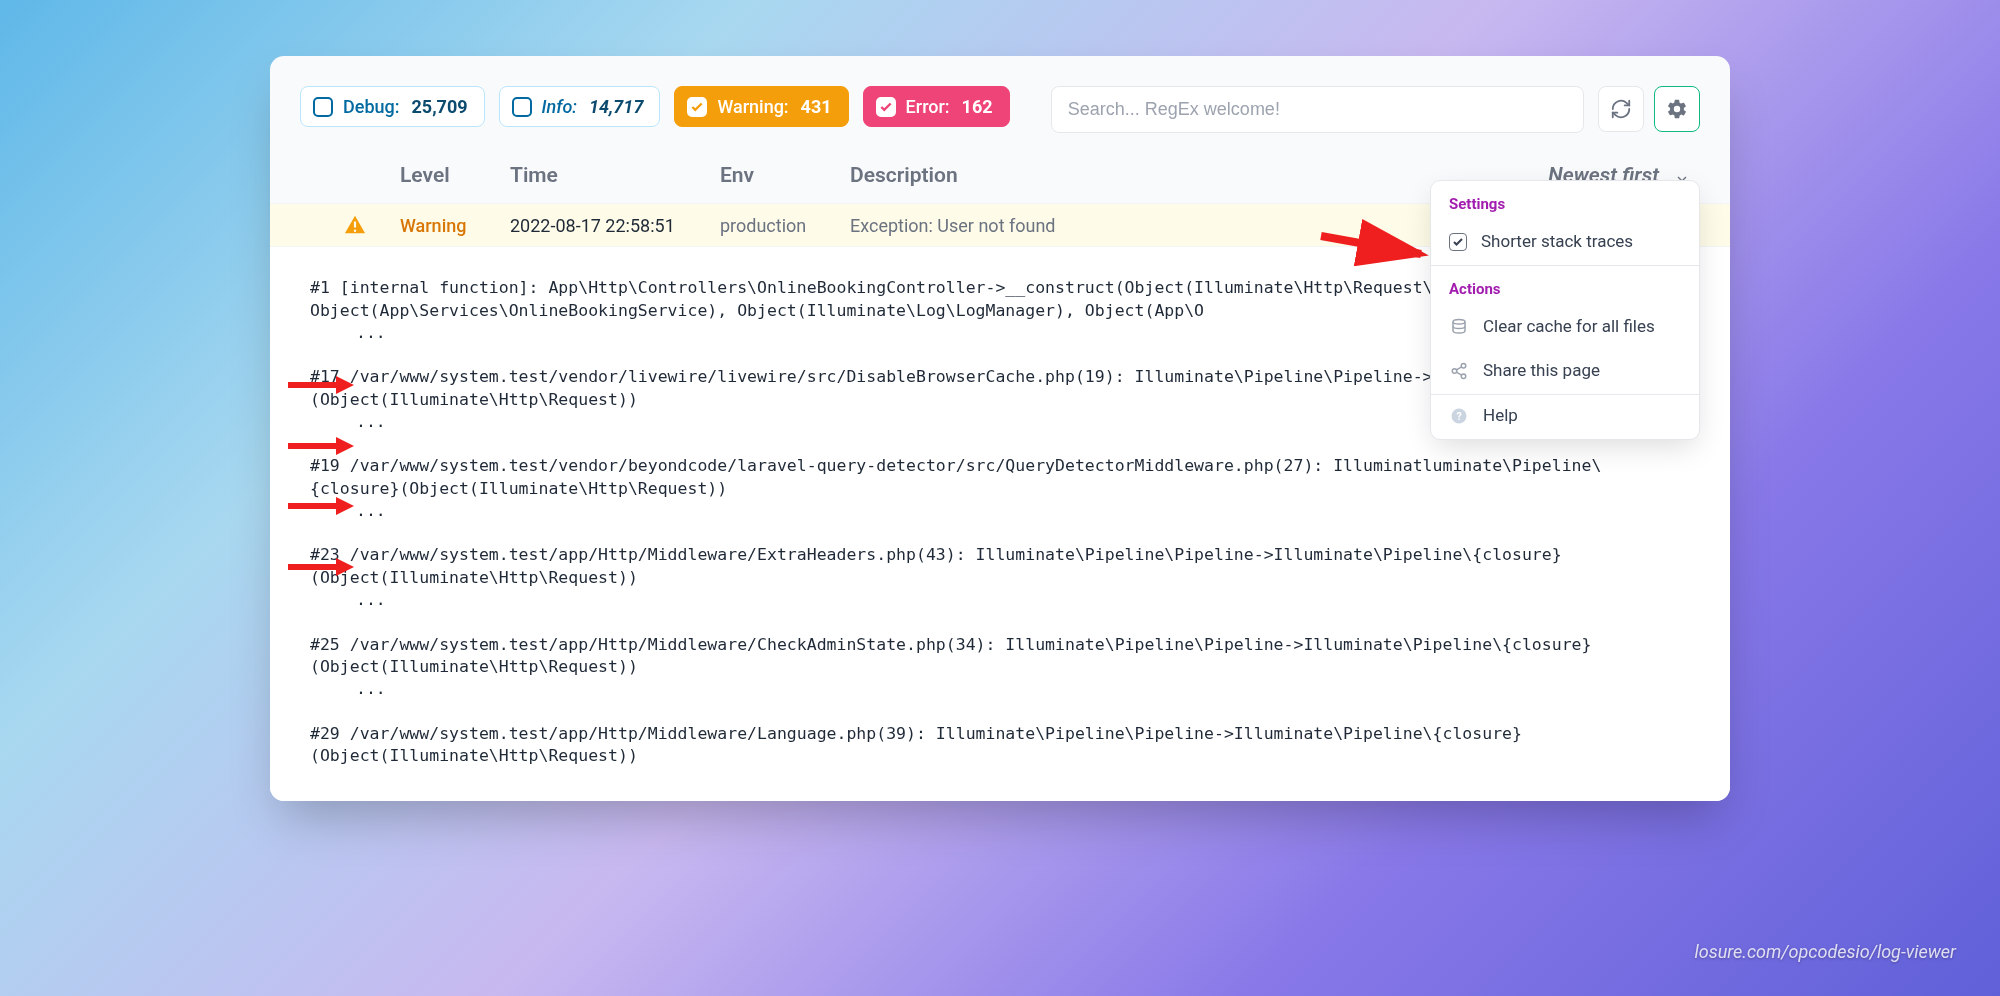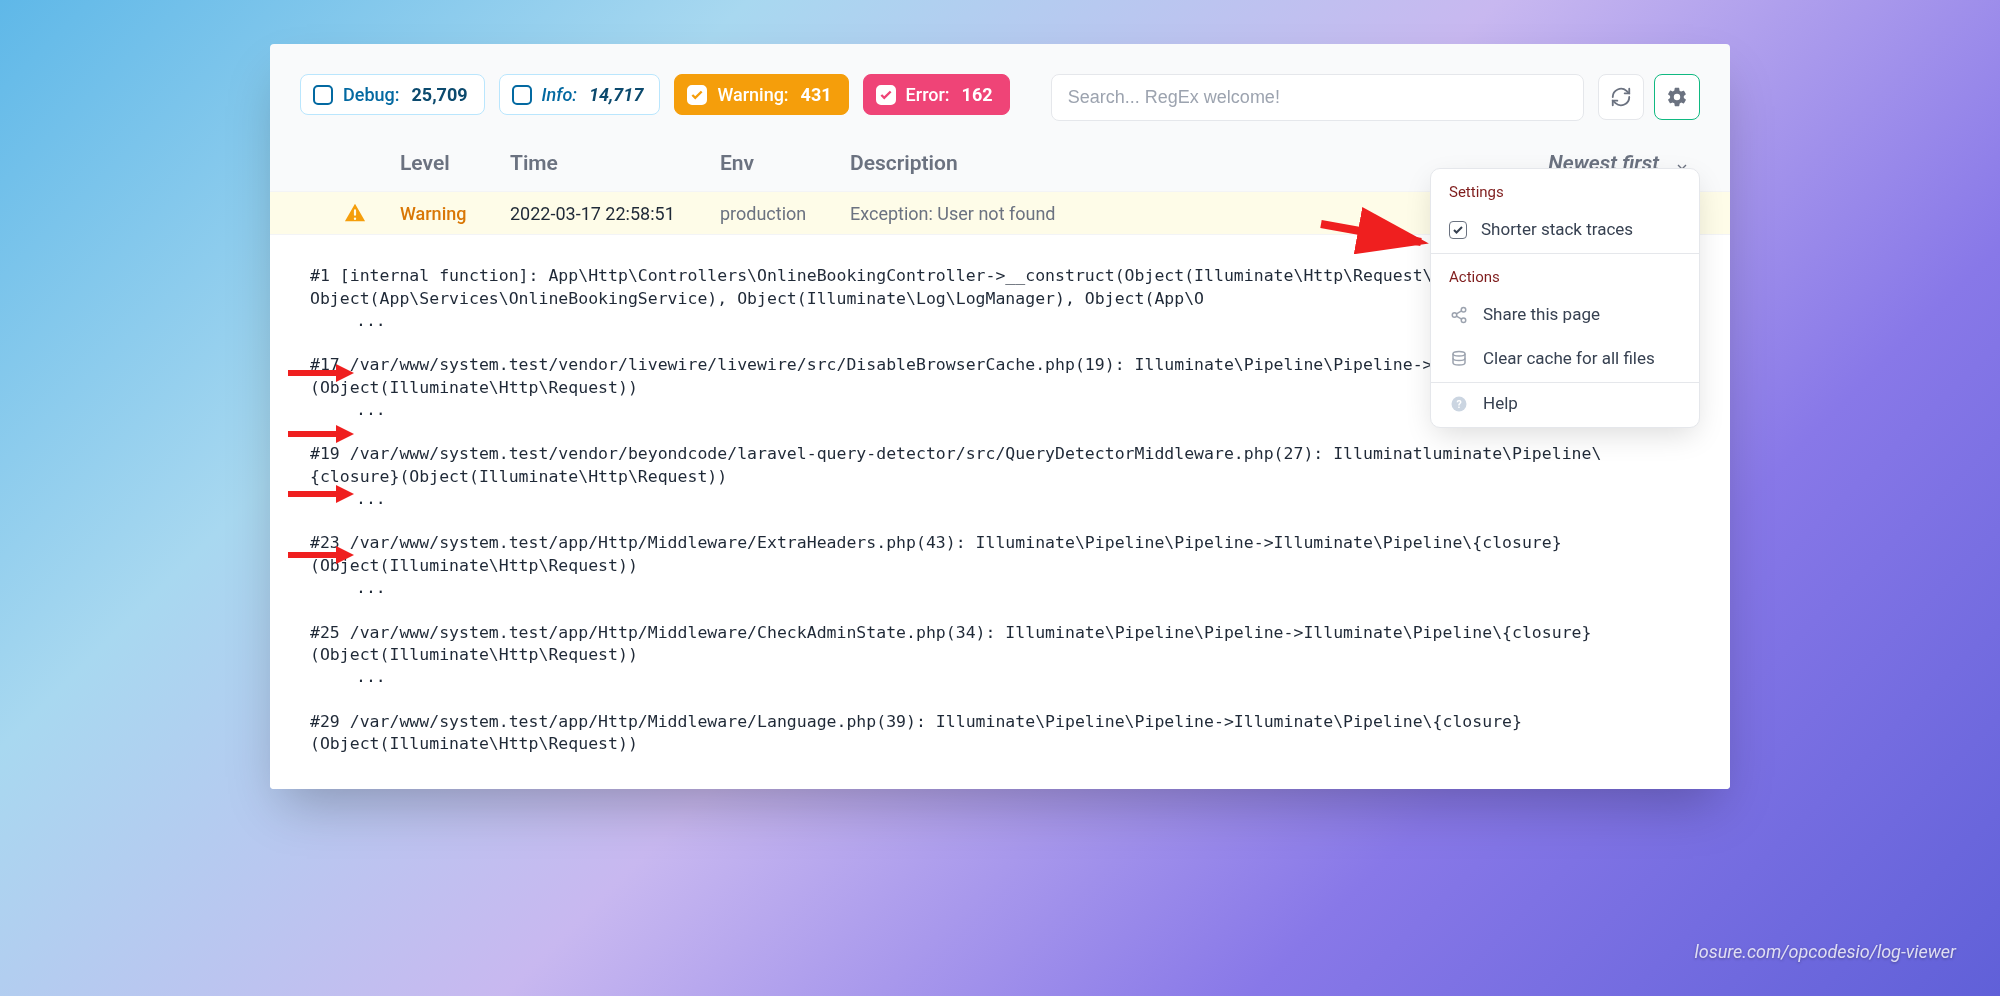"Debug:" .shell { border-radius: 4px -> 14px; margin: 4px auto -> 16px auto }
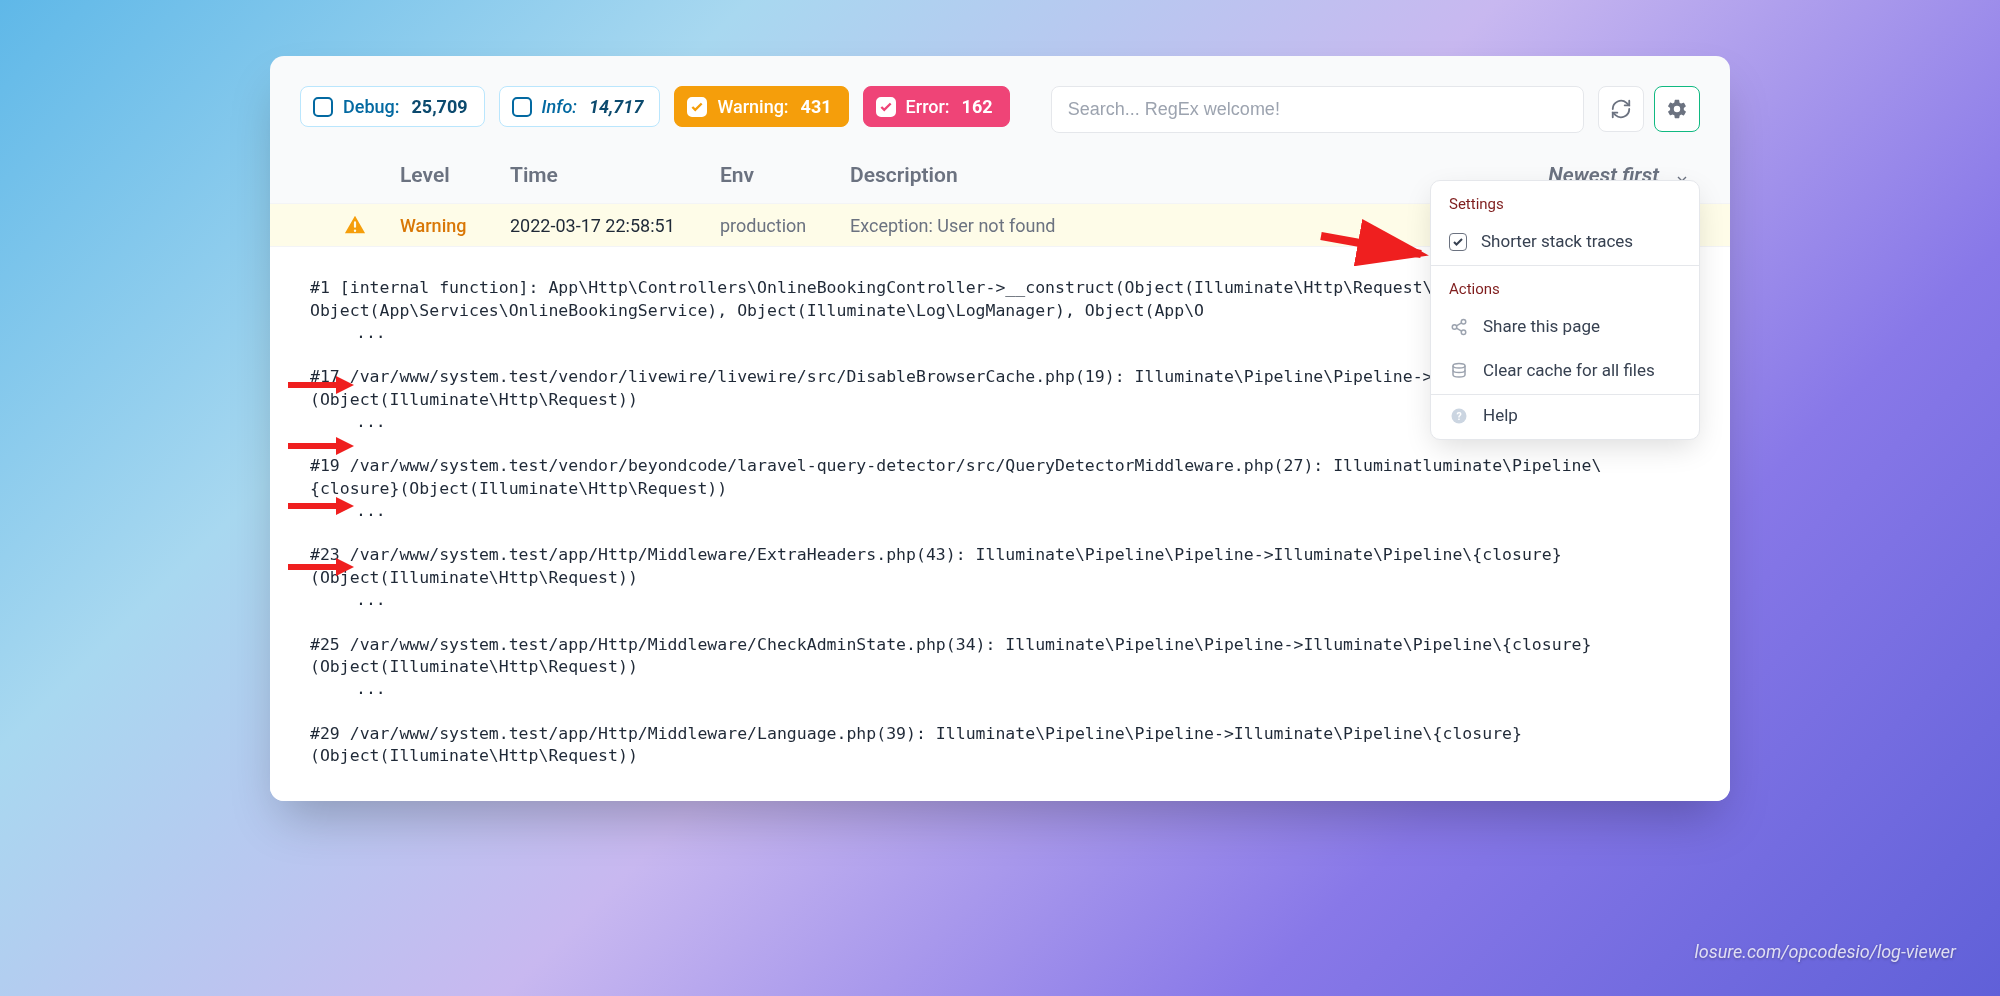"Settings" .dropdown .hdr { color: #7f1d1d -> #a21caf; font-weight: 400 -> 700 }
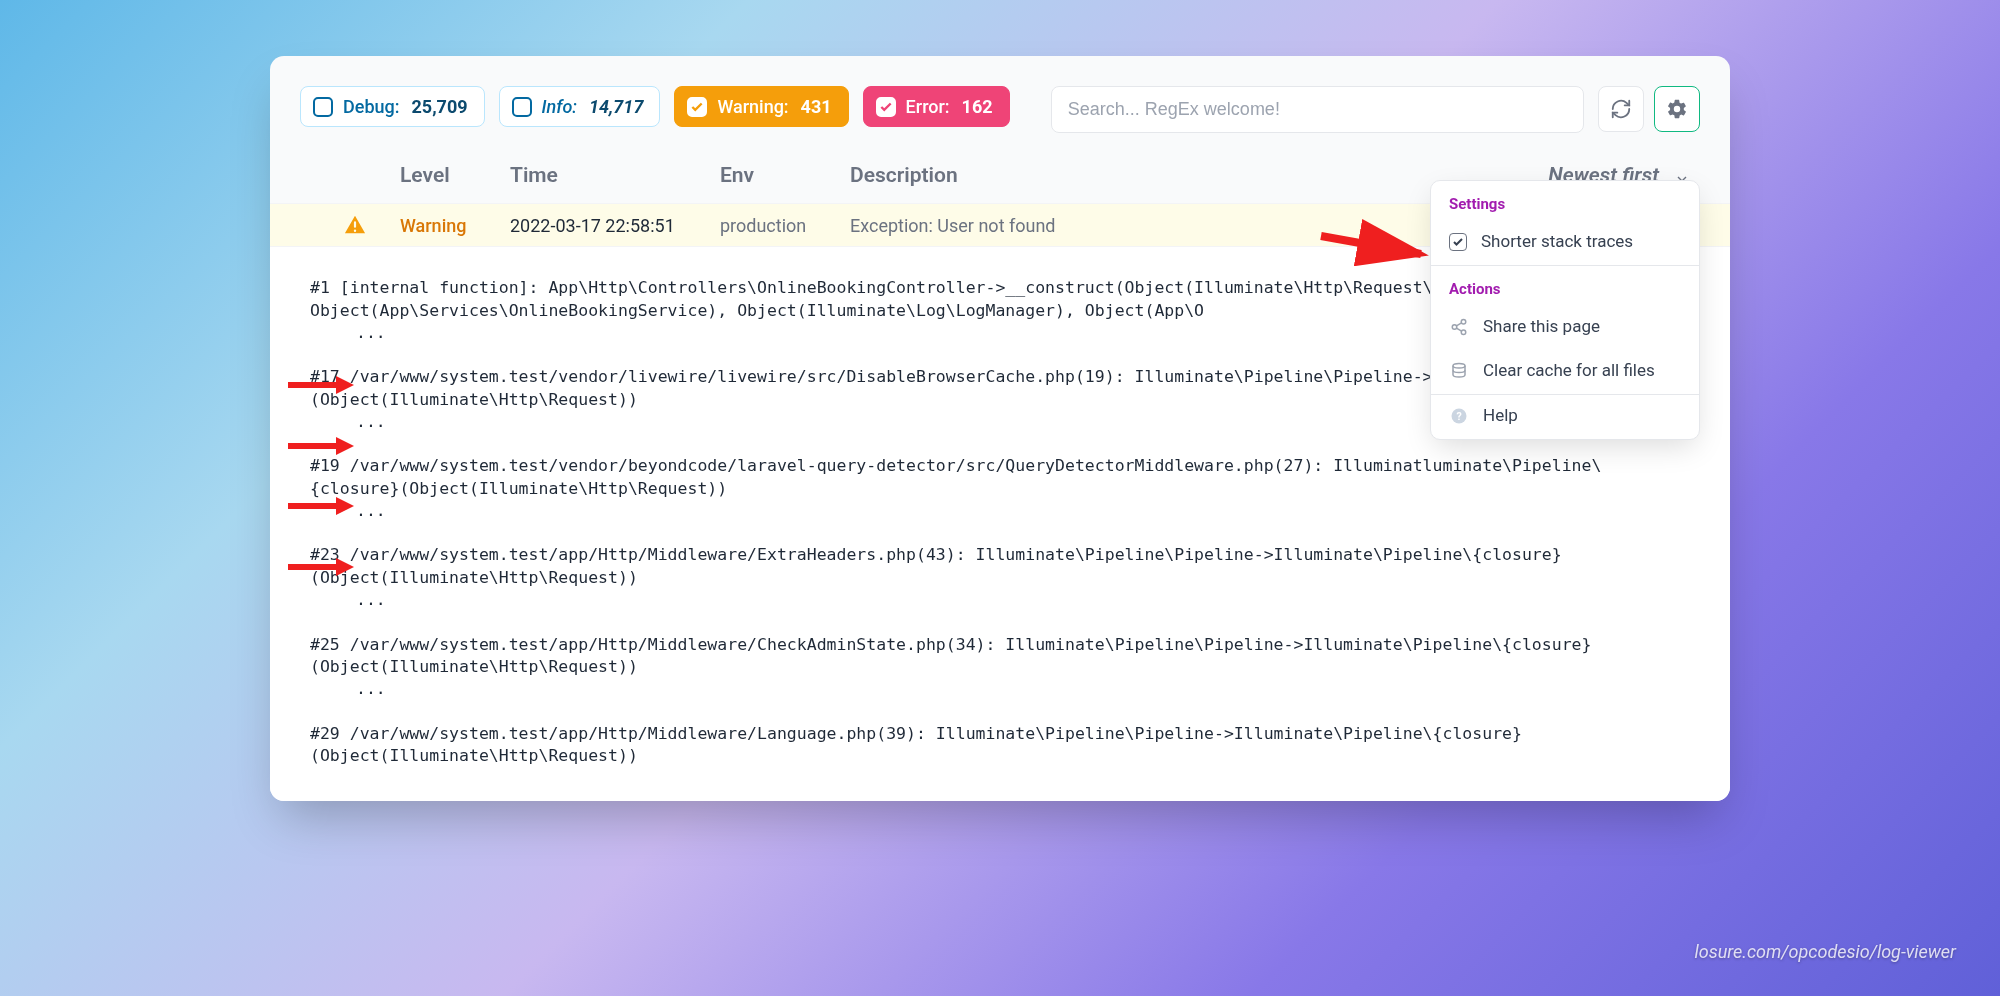"2022-03-17 22:58:51" div.time { text: 2022-03-17 -> 2022-08-17 }
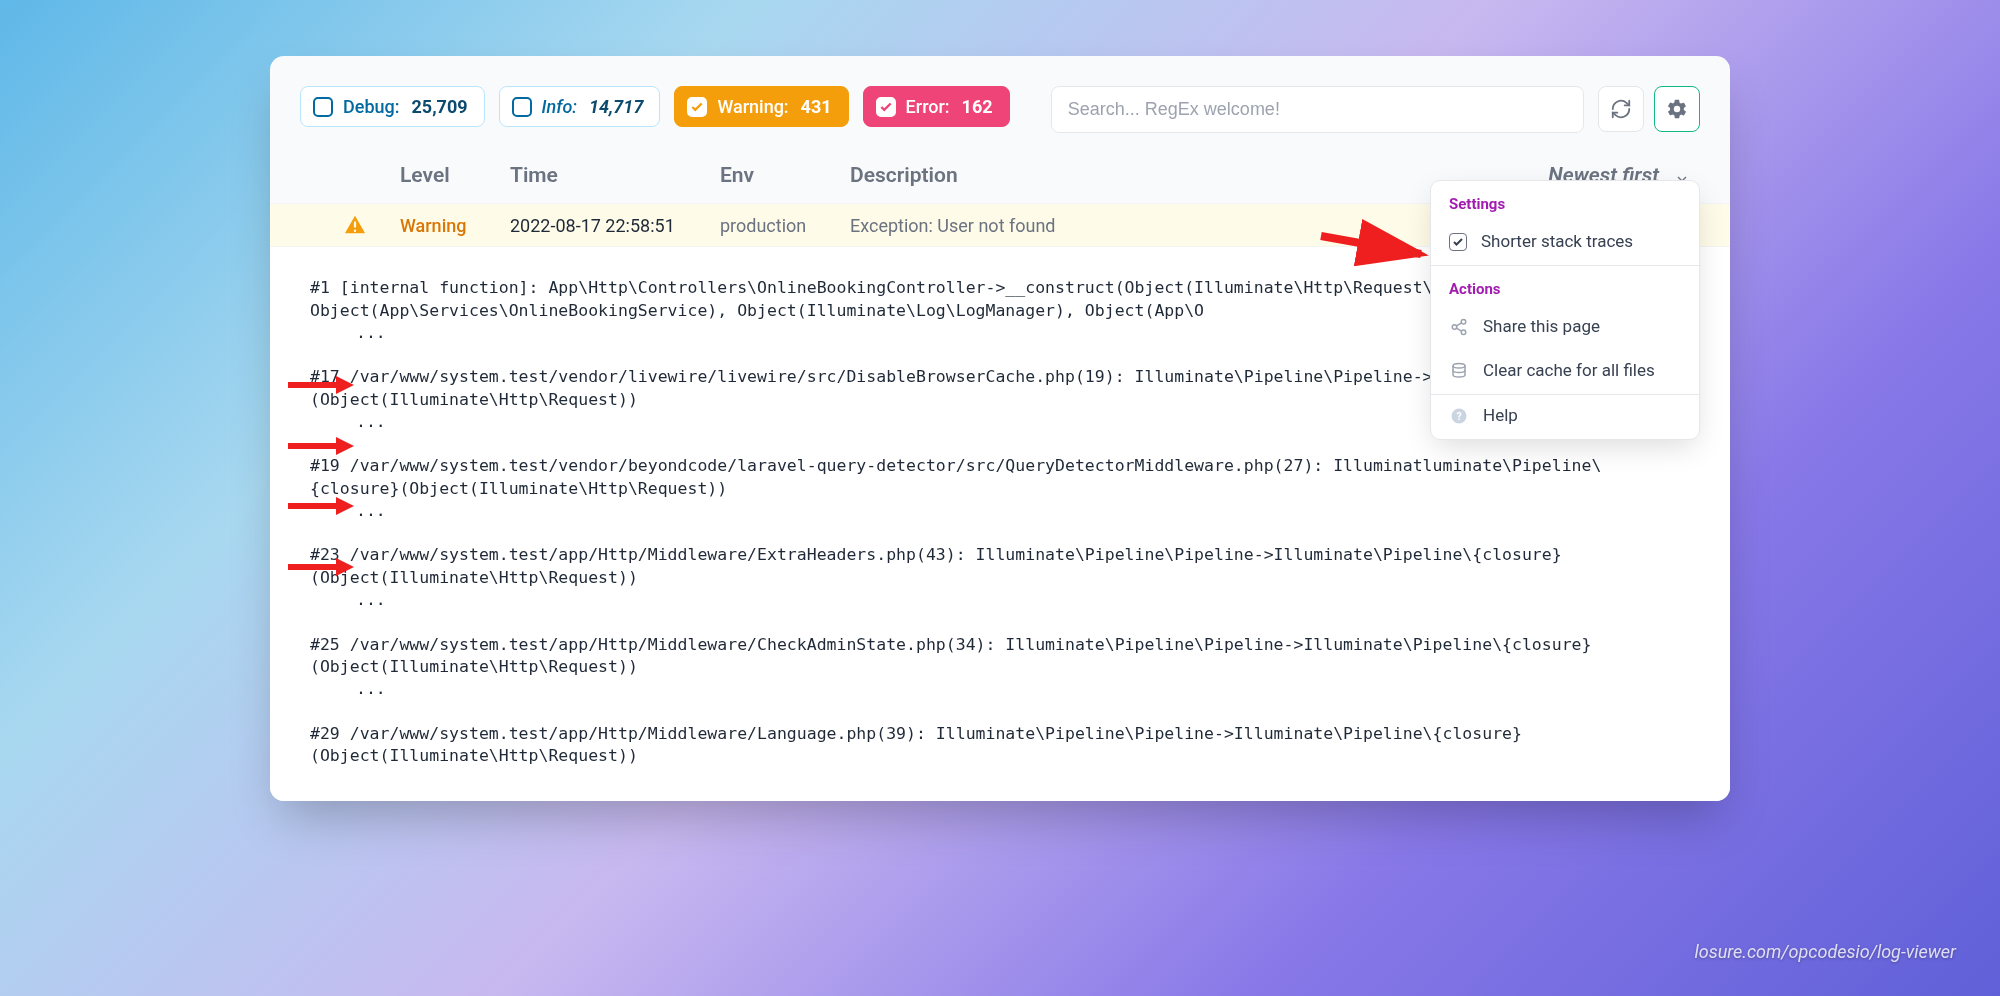"Share this page" div.item { order: before "Clear cache for all files" -> after "Clear cache for all files" }
